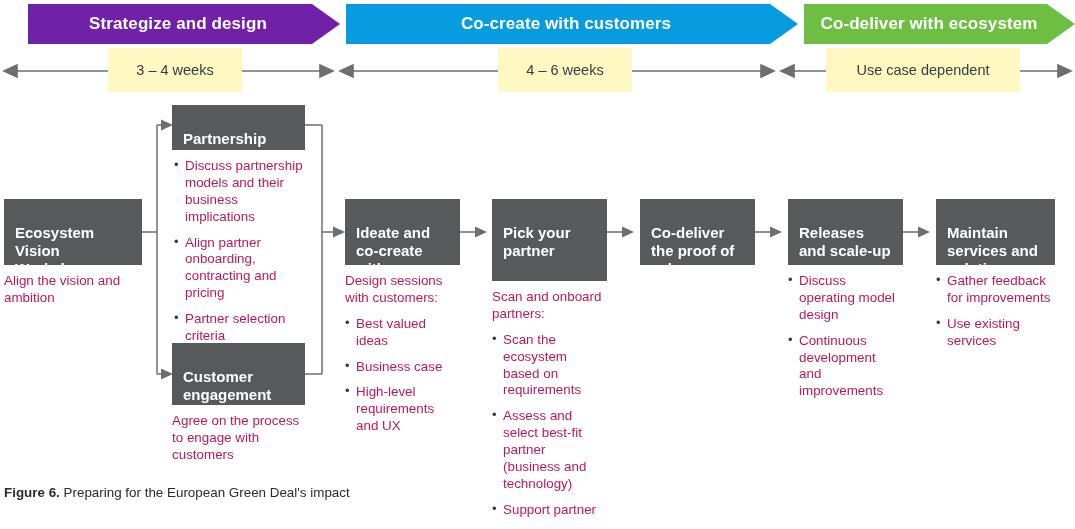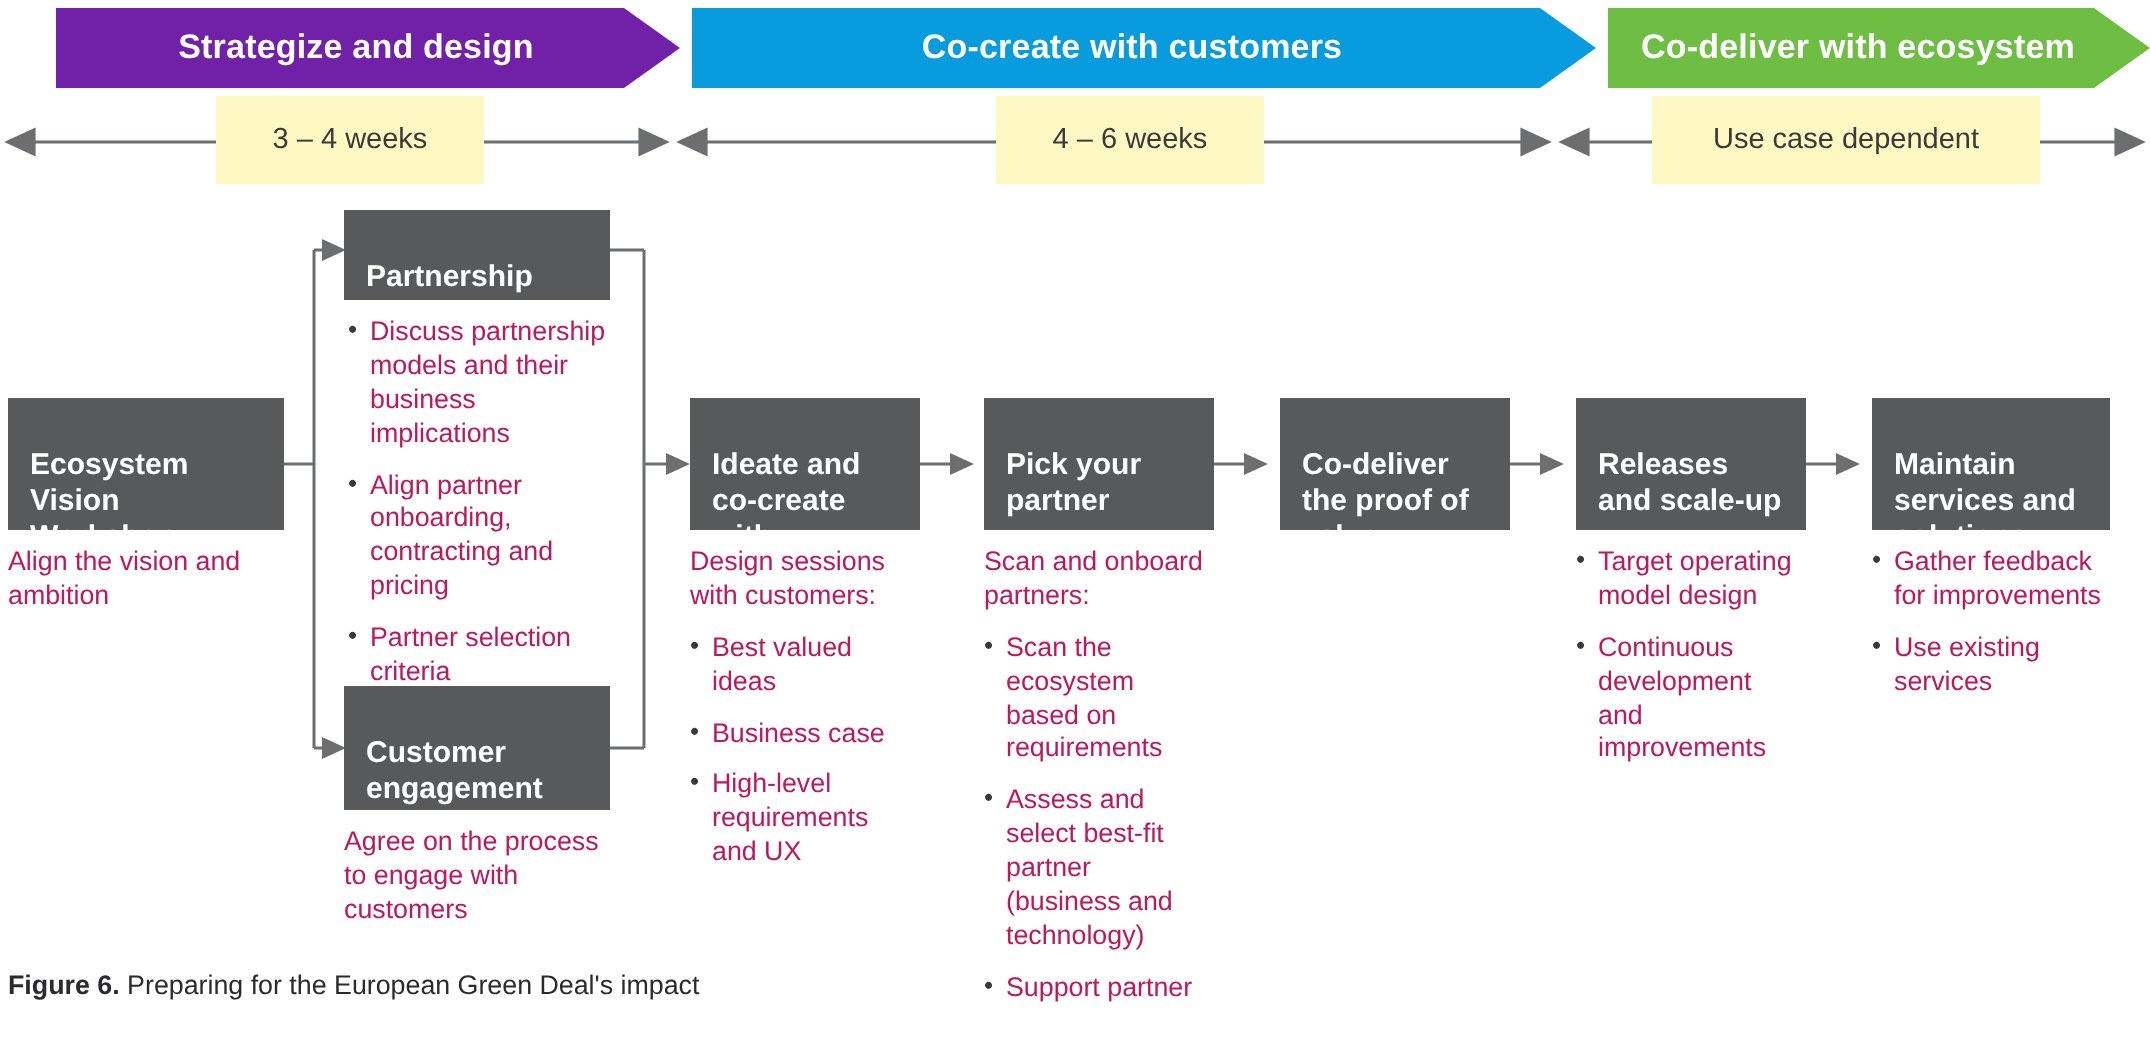"Pick your partner" div.node-head { height: 66px -> 82px }
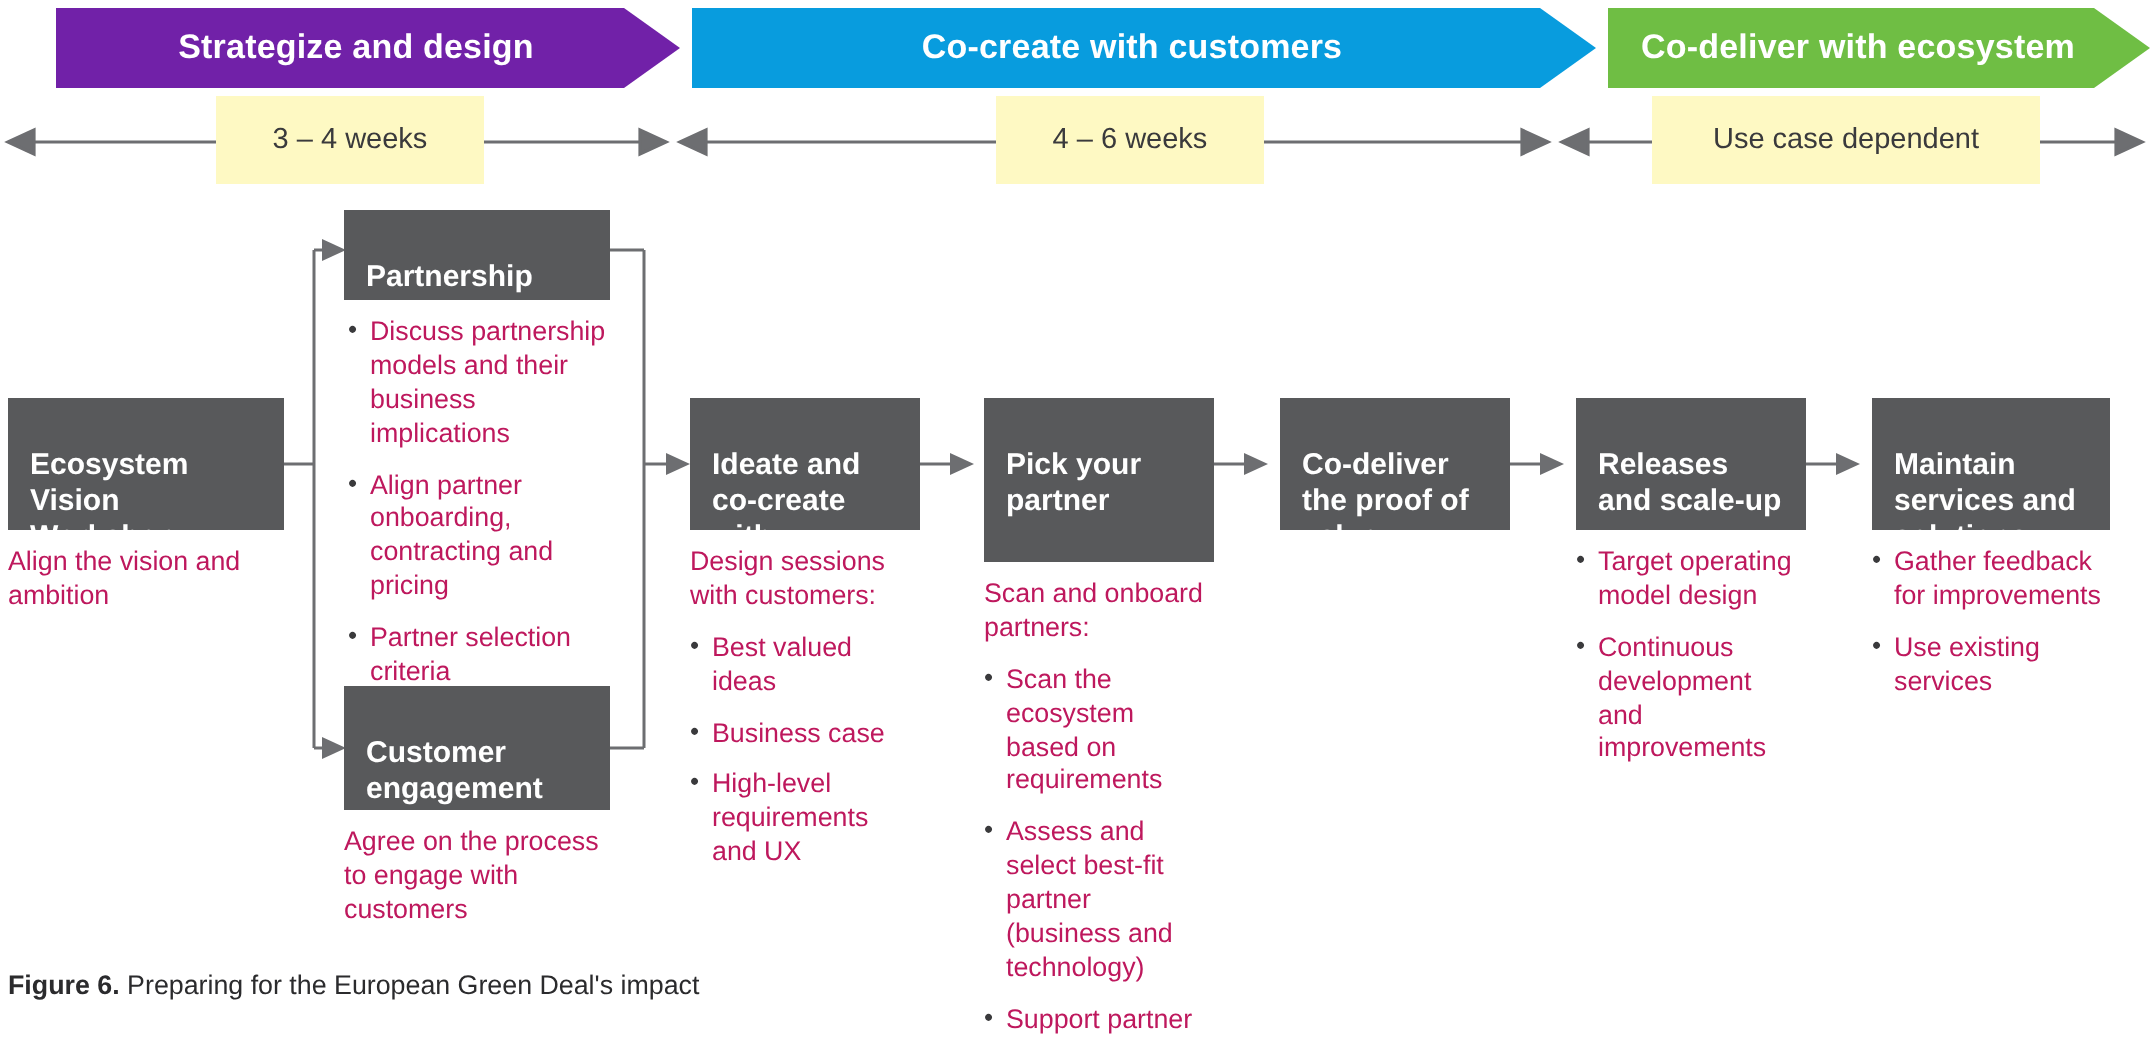"Target operating model design" li { text: Target -> Discuss }
